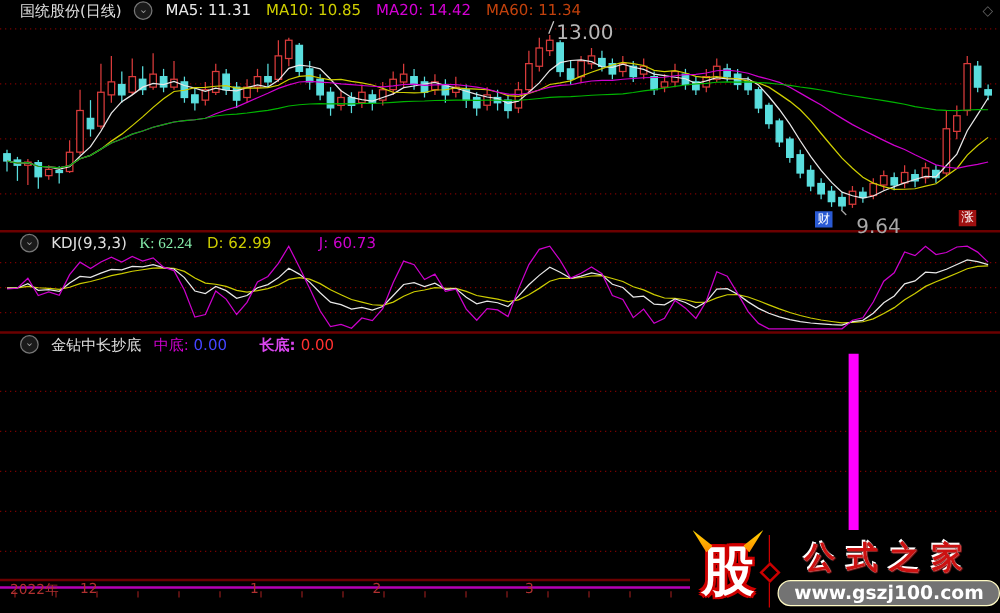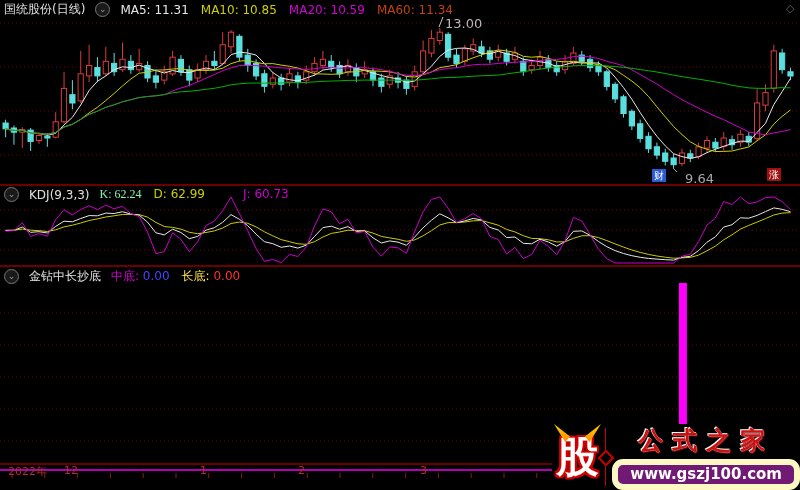"国统股份(日线)" .hdr { align-items: center -> none; left: 4px -> 16px }
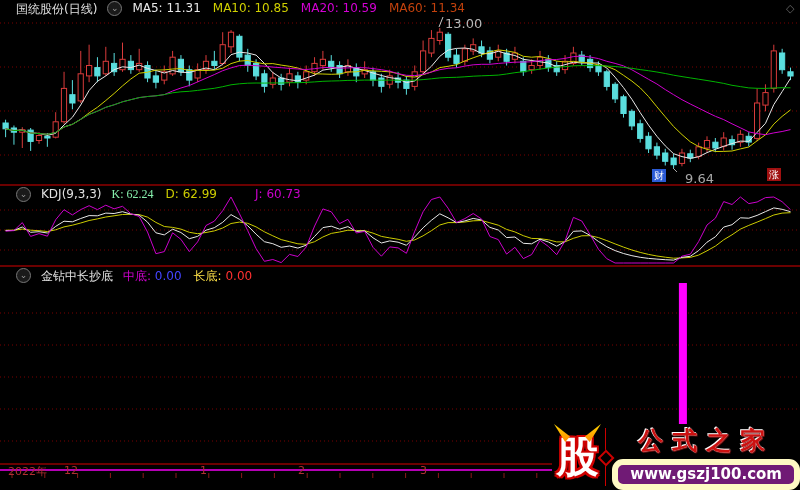"MA20: 10.59" span { text: 10.59 -> 14.42 }
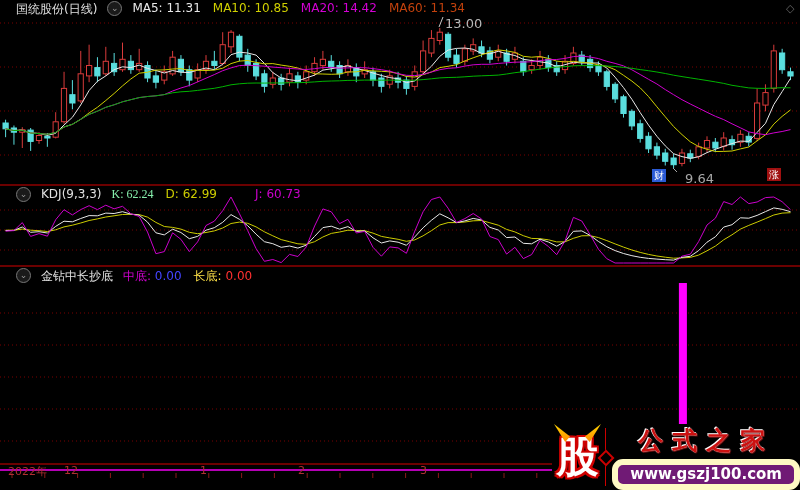"13.00" .price-note { font-size: 13px -> 16px }
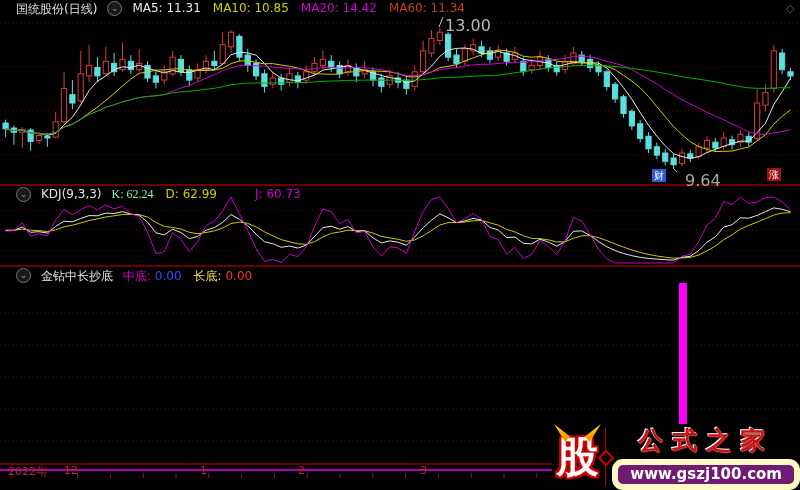"中底: 0.00" span { gap: 12px -> 26px }
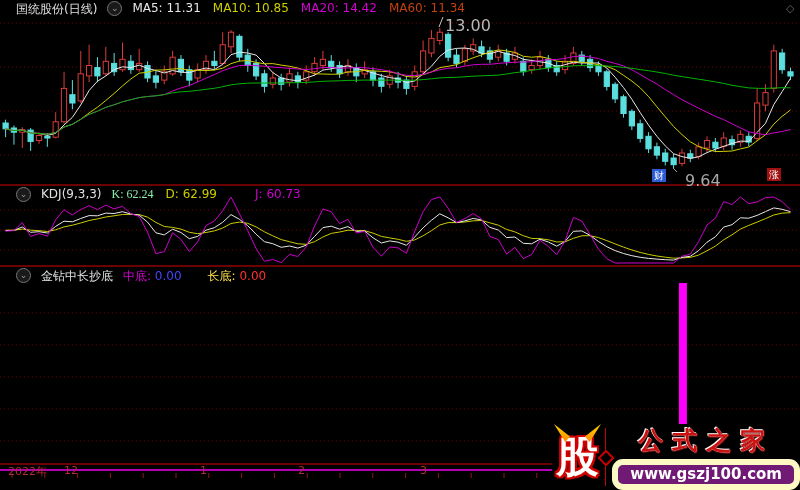"长底:" span { color: #fde047 -> #d946ef; font-weight: none -> bold }
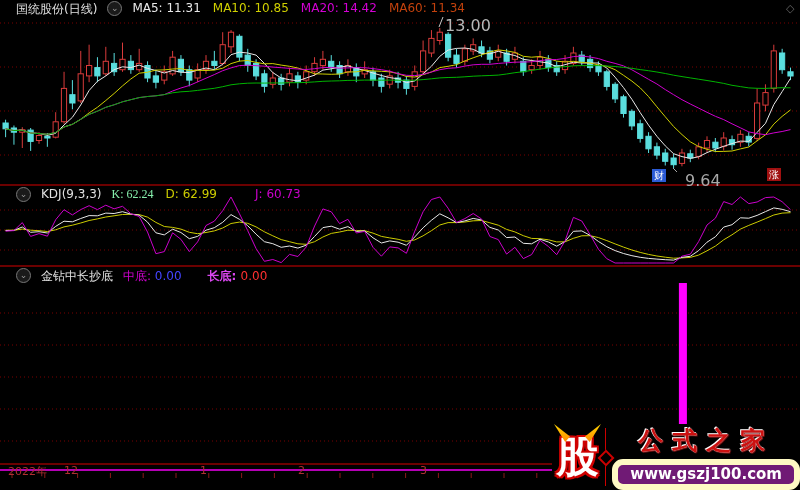"www.gszj100.com" .logo-url { background: #701a75 -> #737373; border: 6px solid #fef9c3 -> 1px solid #fef9c3 }
